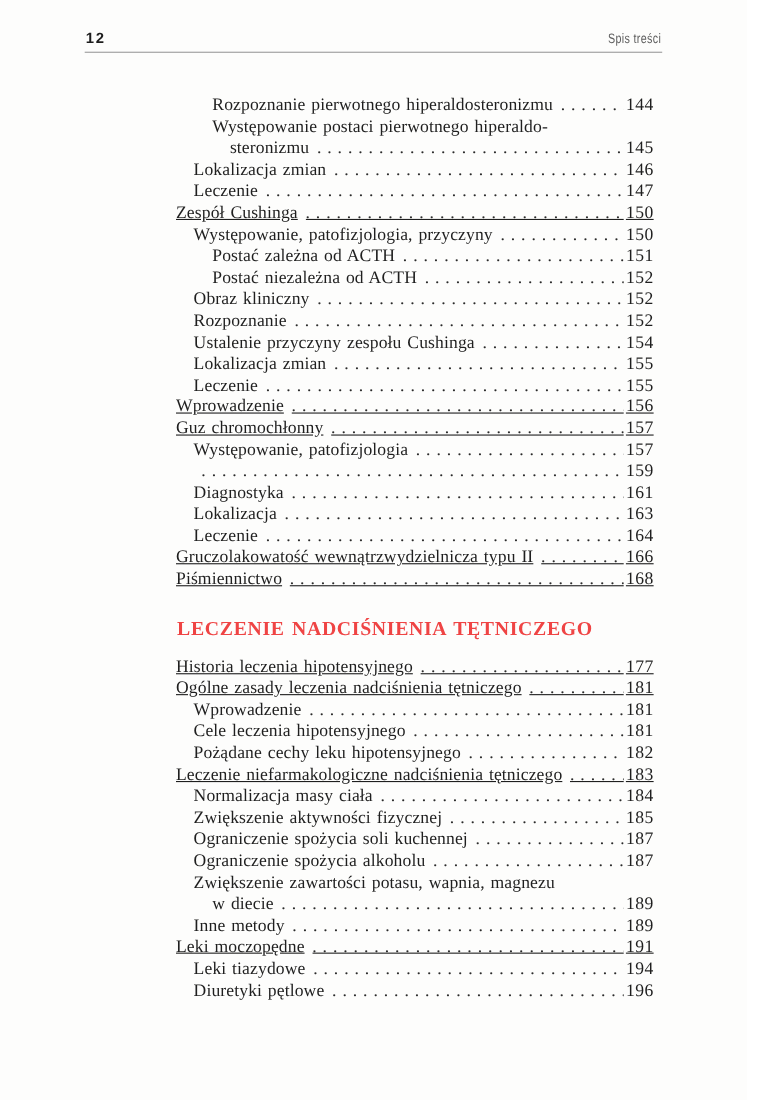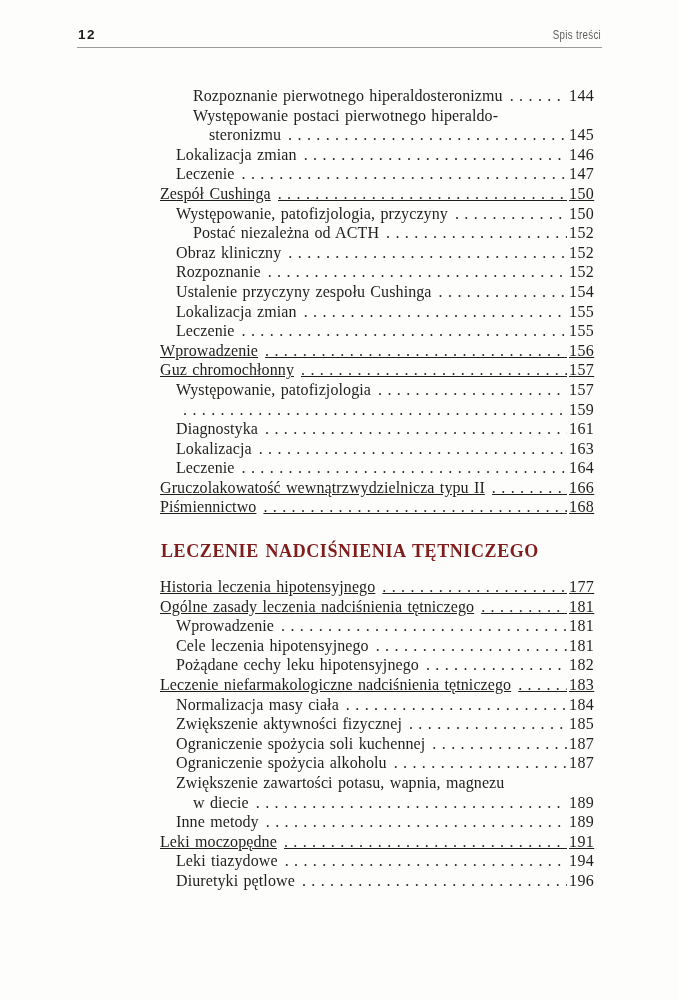"Postać zależna od ACTH" div.toc-row { html: none -> <div> <span>Postać zależna od ACTH</span> <span></span> <span>151</span> </div> }
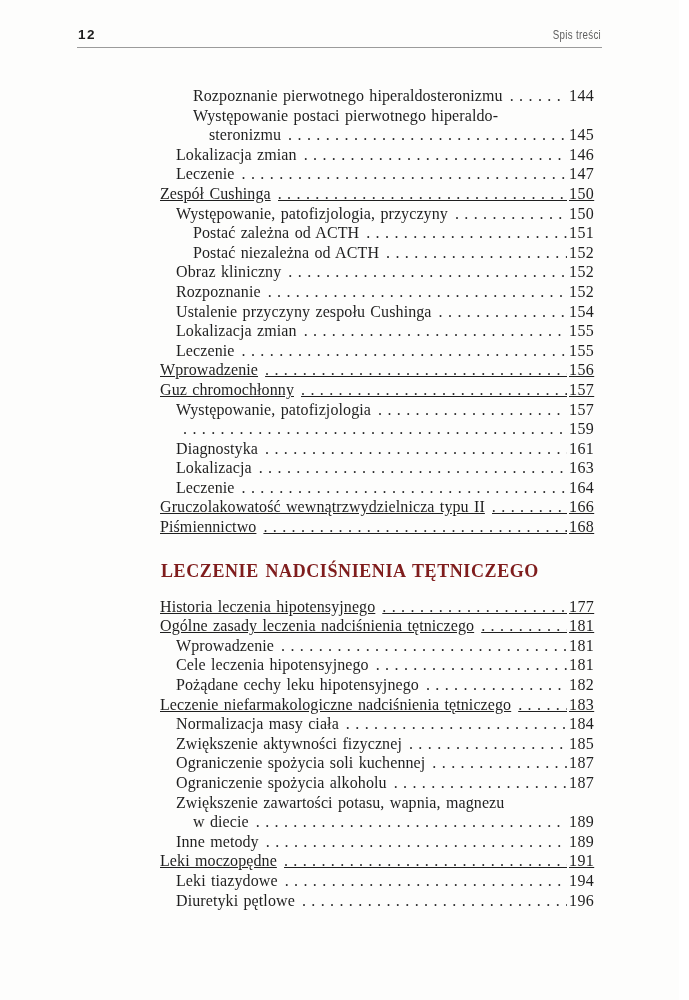"LECZENIE NADCIŚNIENIA TĘTNICZEGO" .toc-heading { color: #7f1d1d -> #ef4444 }
